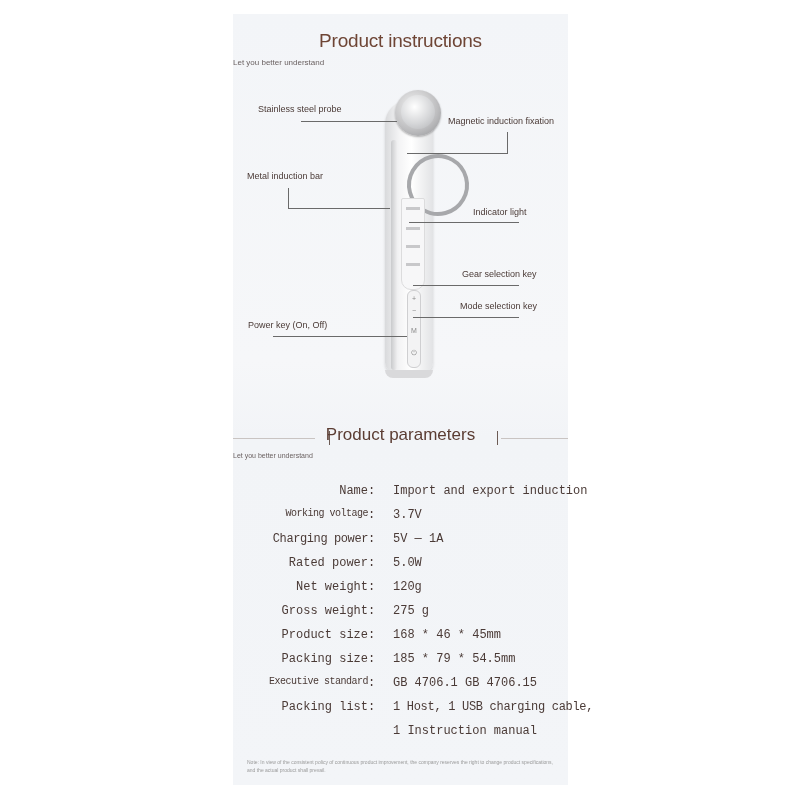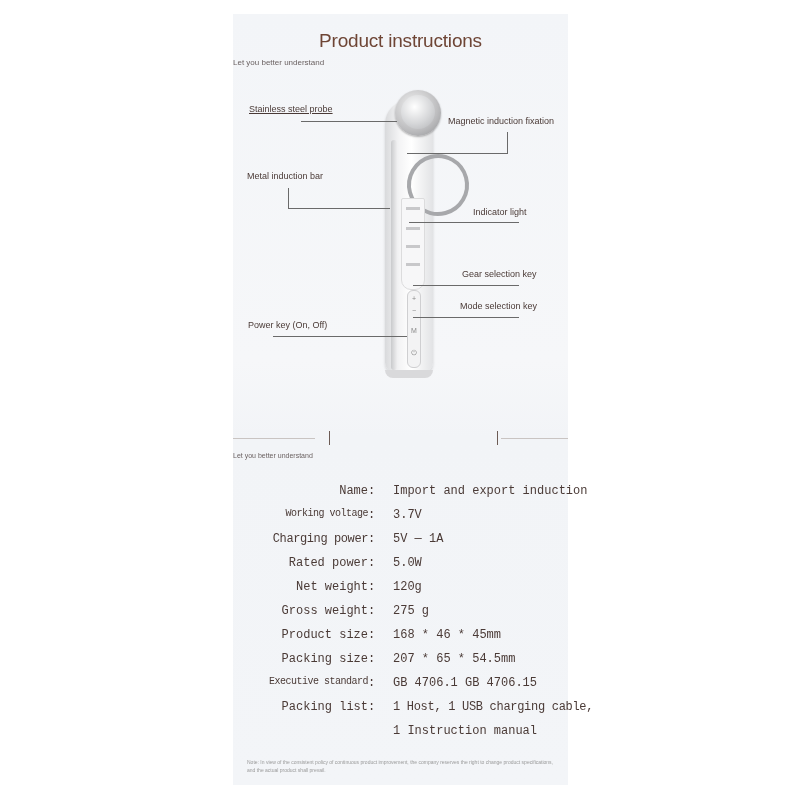"Stainless steel probe" div.callout { left: 16px -> 25px; text-decoration: underline -> none }
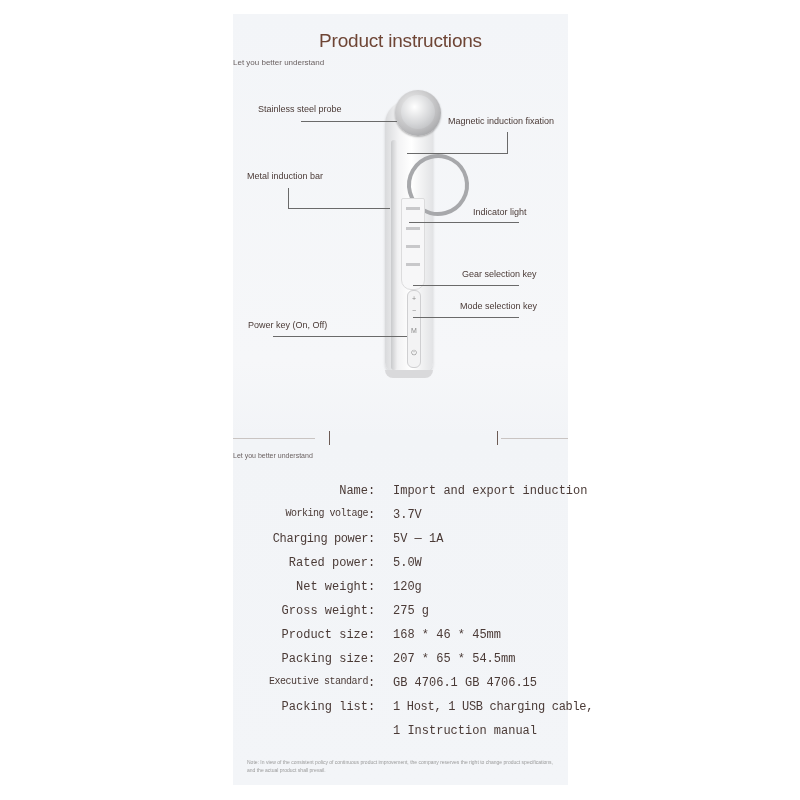"Product parameters" div.sec-title { html: none -> <div>Product parameters</div> }
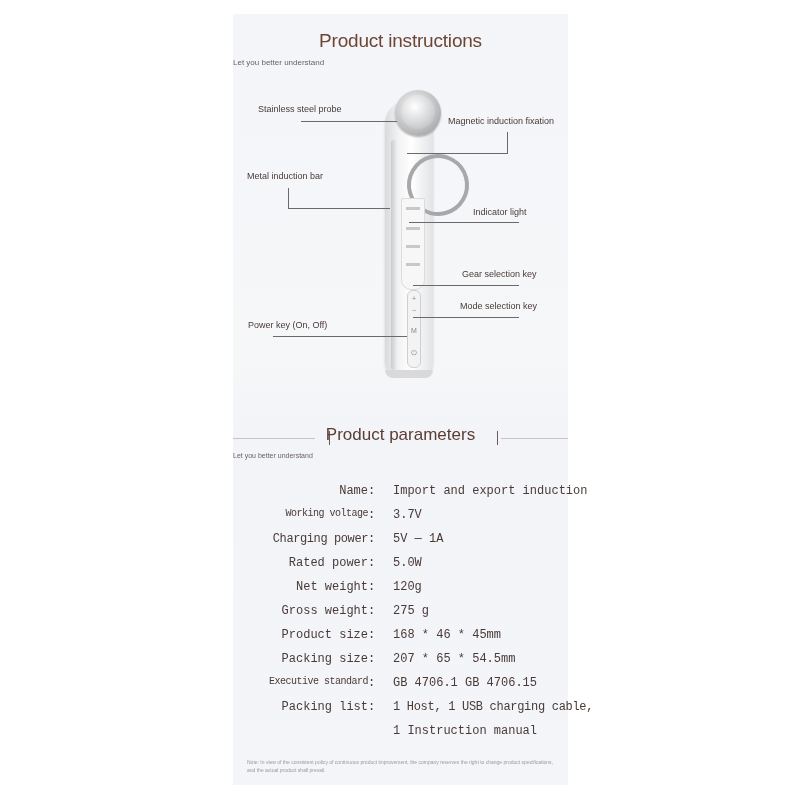"207 * 65 * 54.5mm" span.v { text: 207 * 65 -> 185 * 79 }
